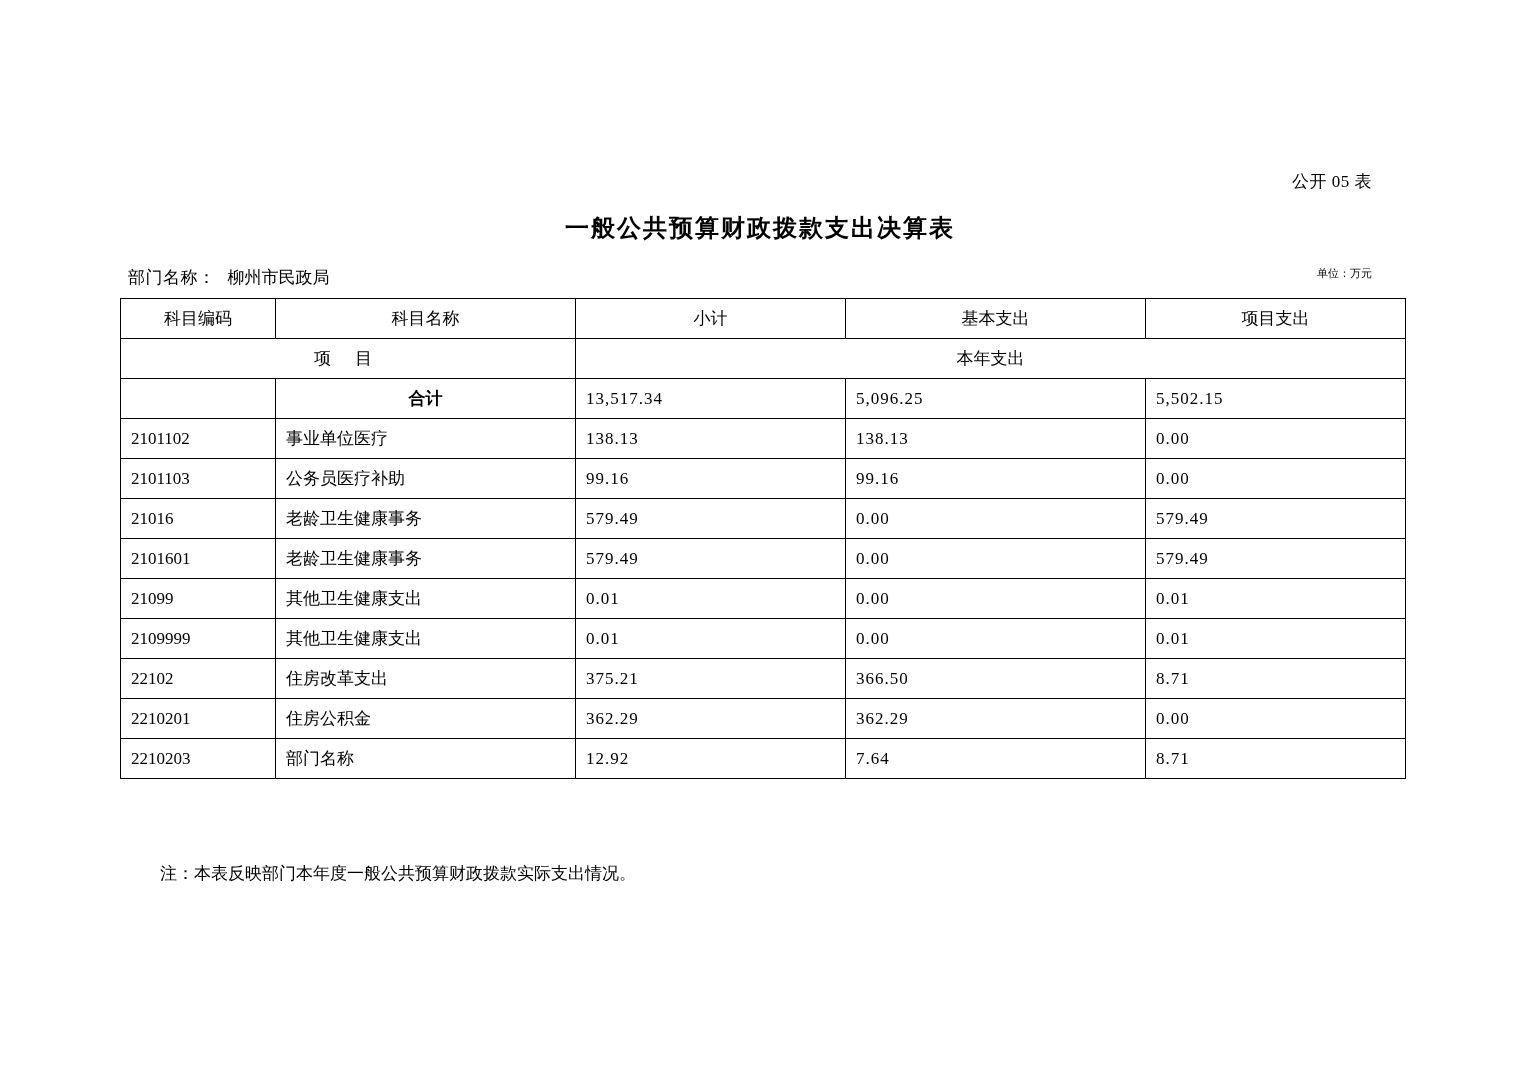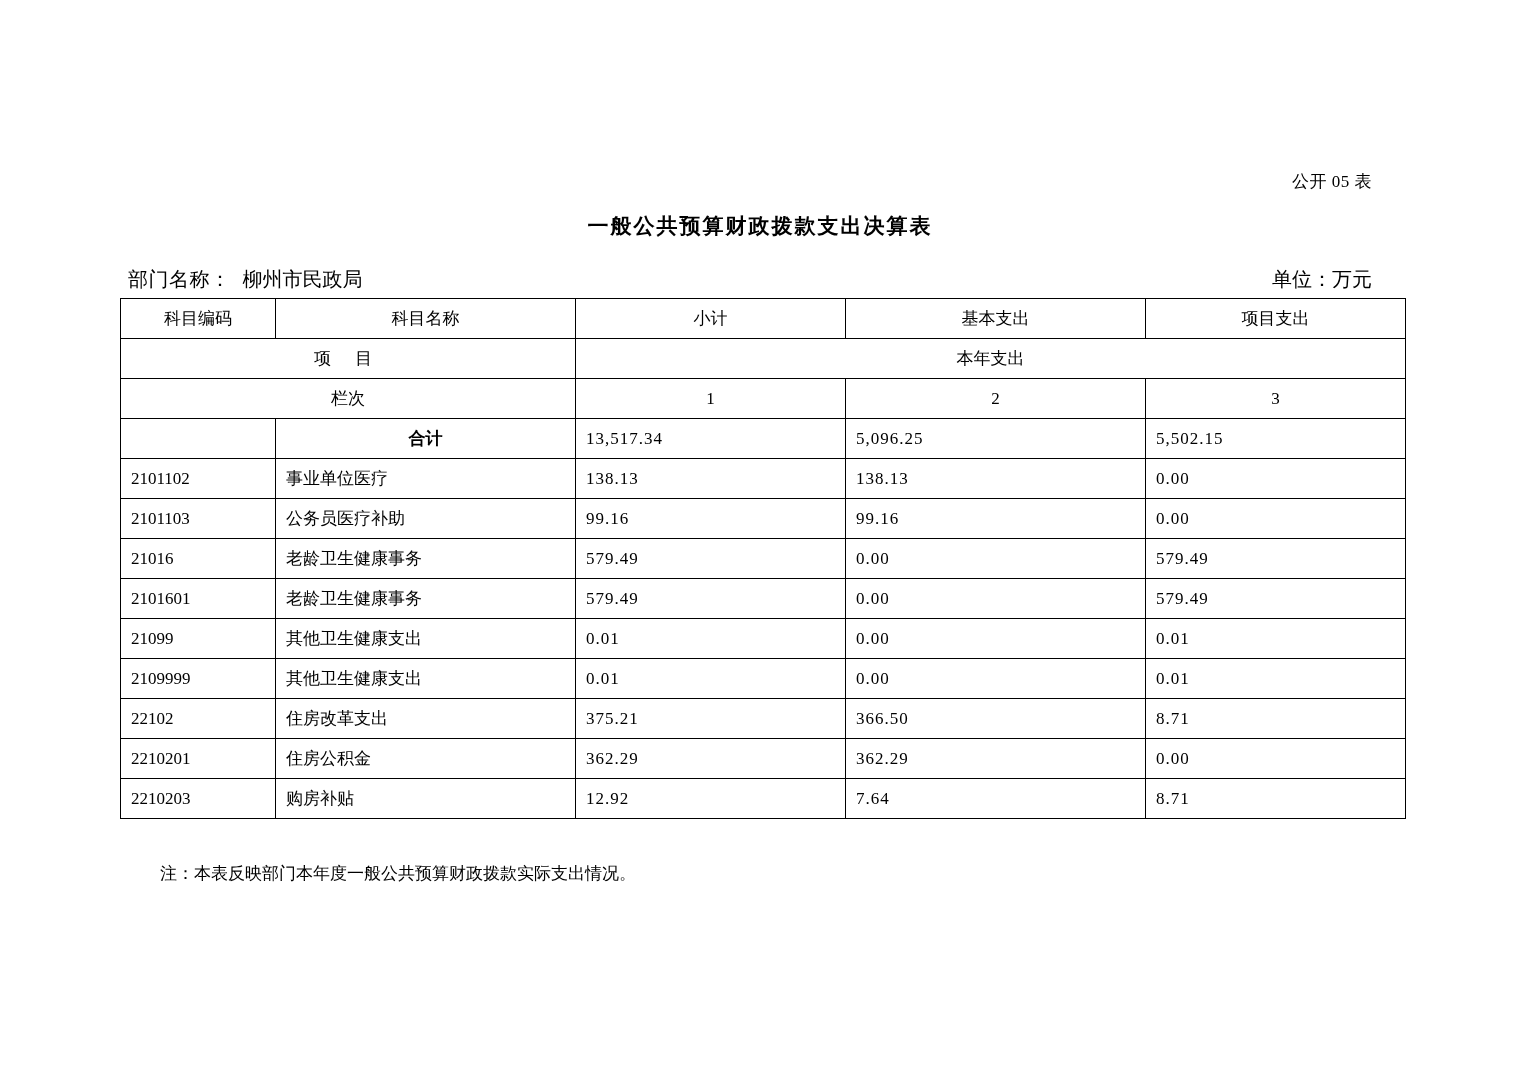"一般公共预算财政拨款支出决算表" .doc-title { font-size: 21px -> 24px }
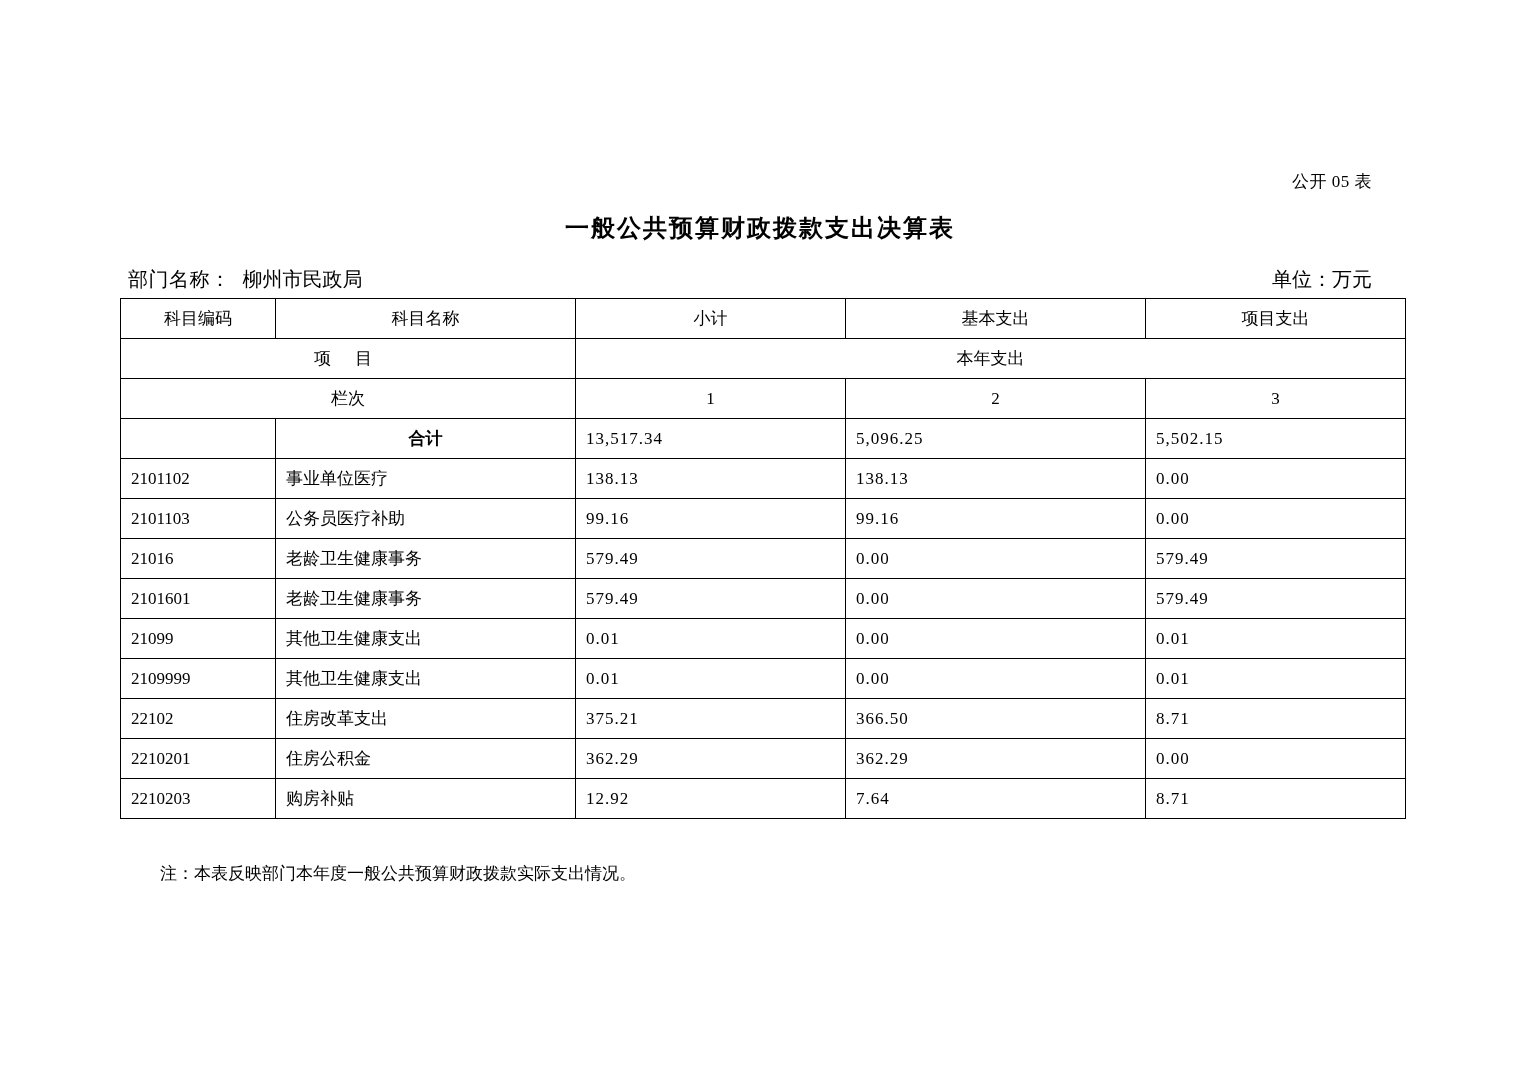"部门名称： 柳州市民政局" .dept-line { font-size: 20px -> 17px }
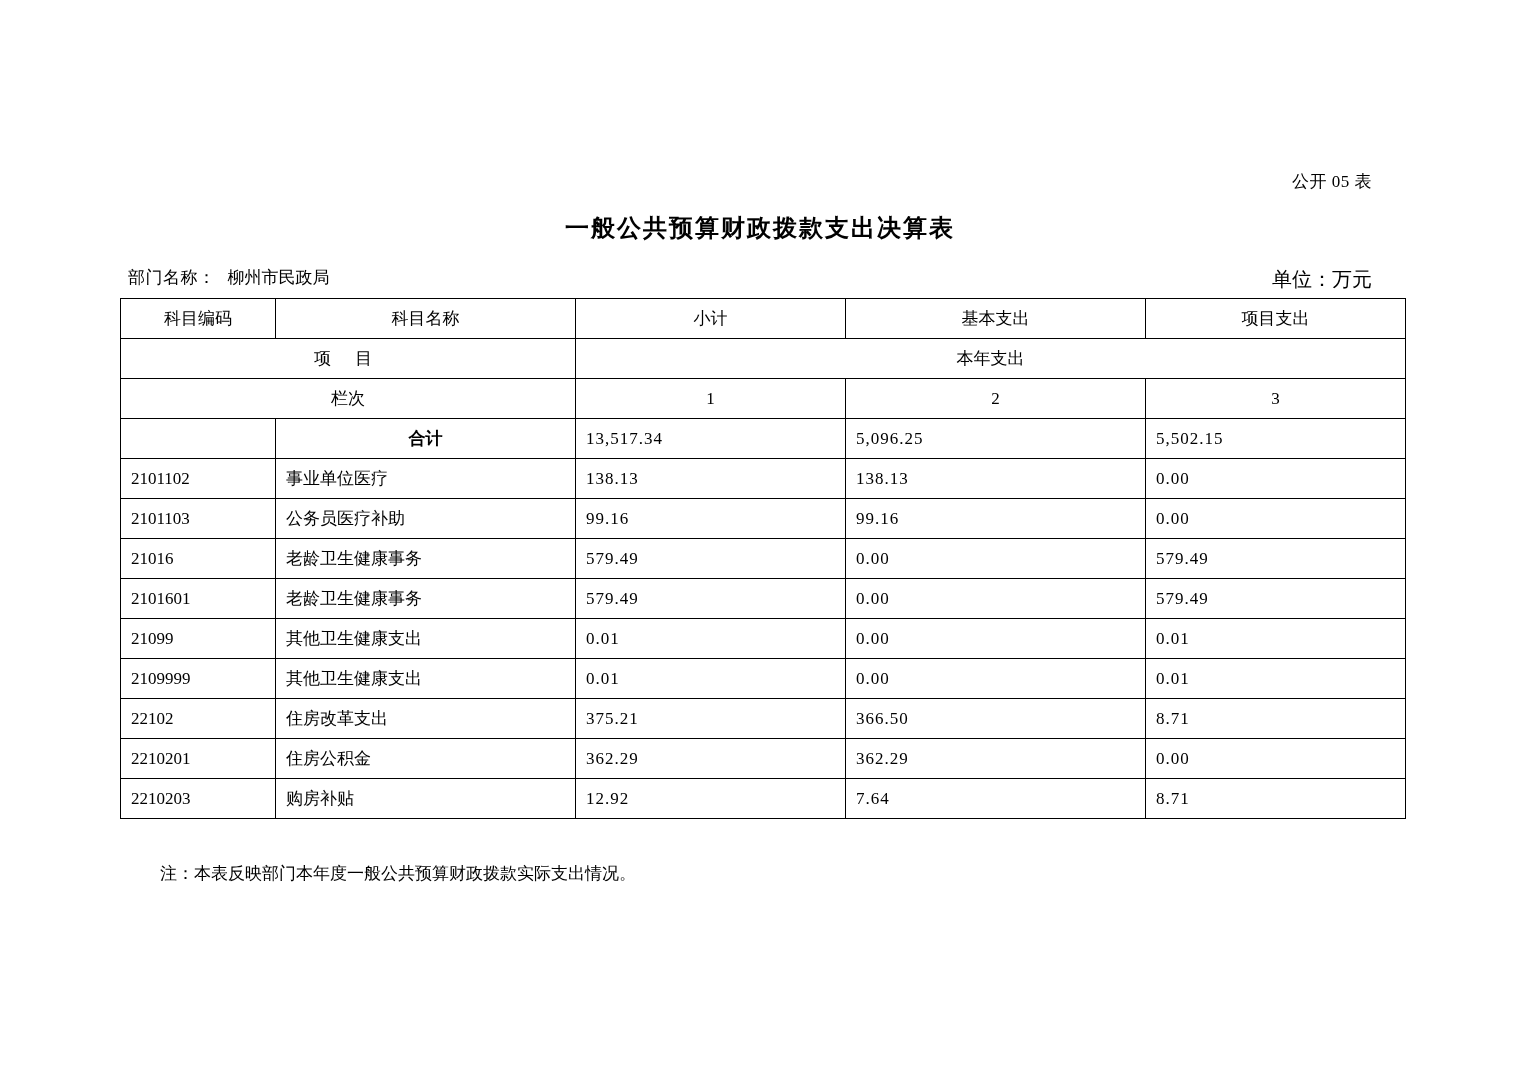"单位：万元" .unit-line { font-size: 20px -> 11px }
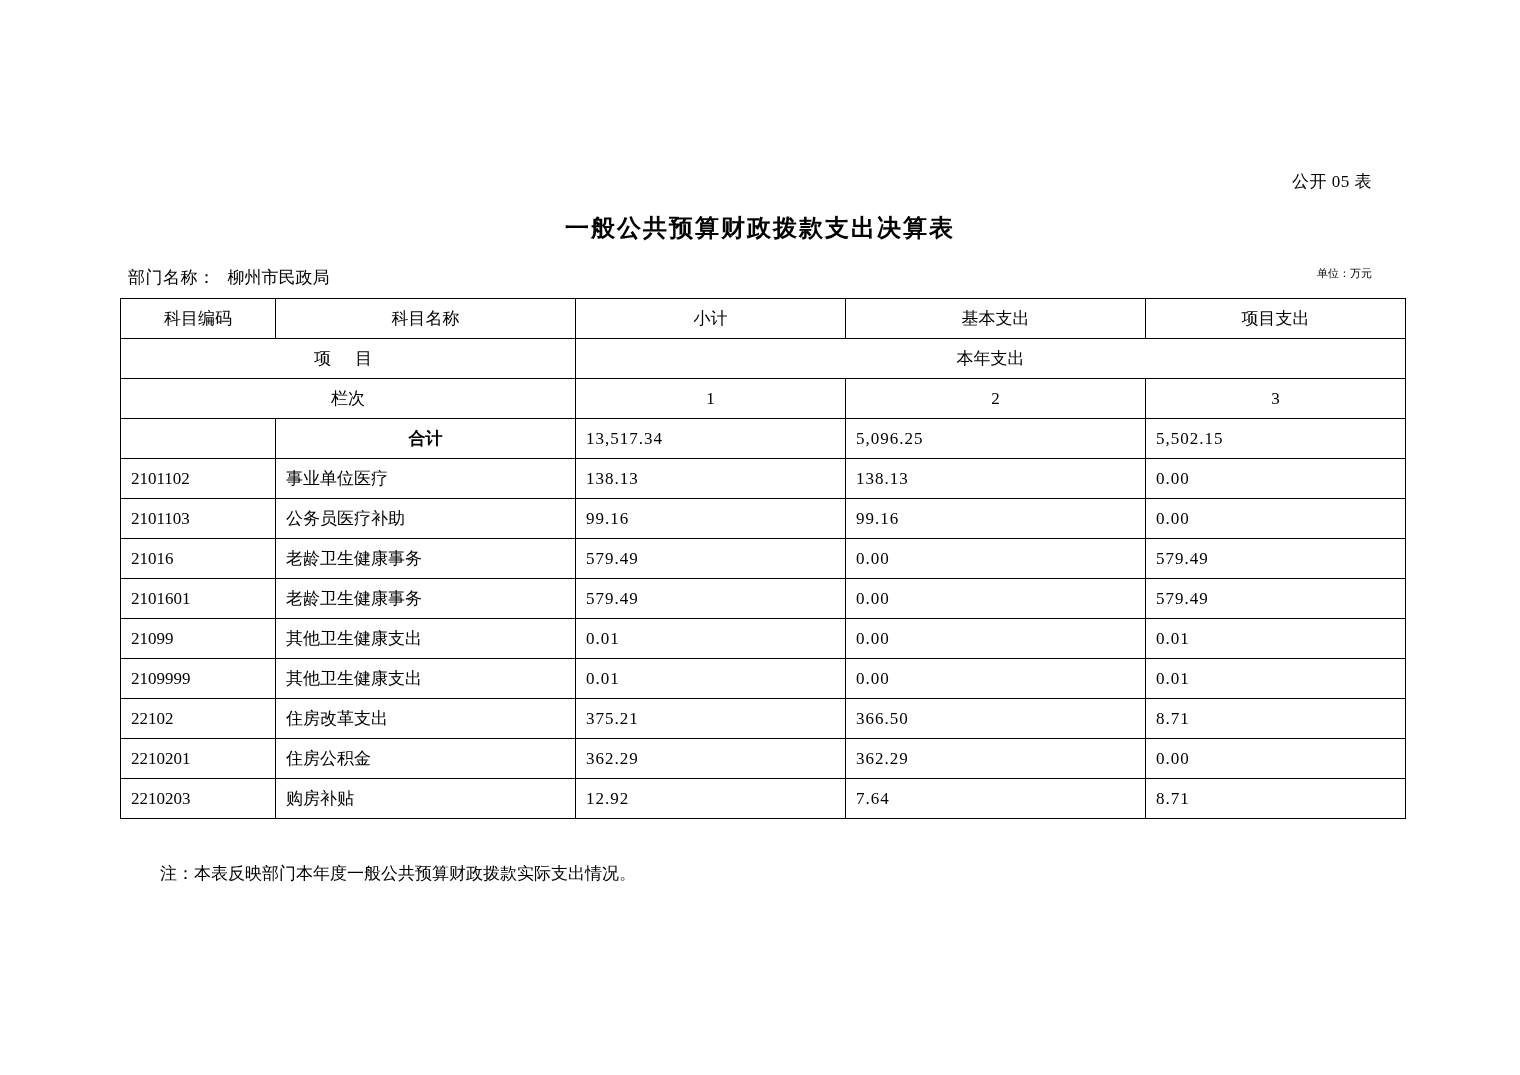"栏次" tr { html: <tr> <td>栏次</td> <td>1</td> <td>2</td> <td>3</td> </tr> -> none }
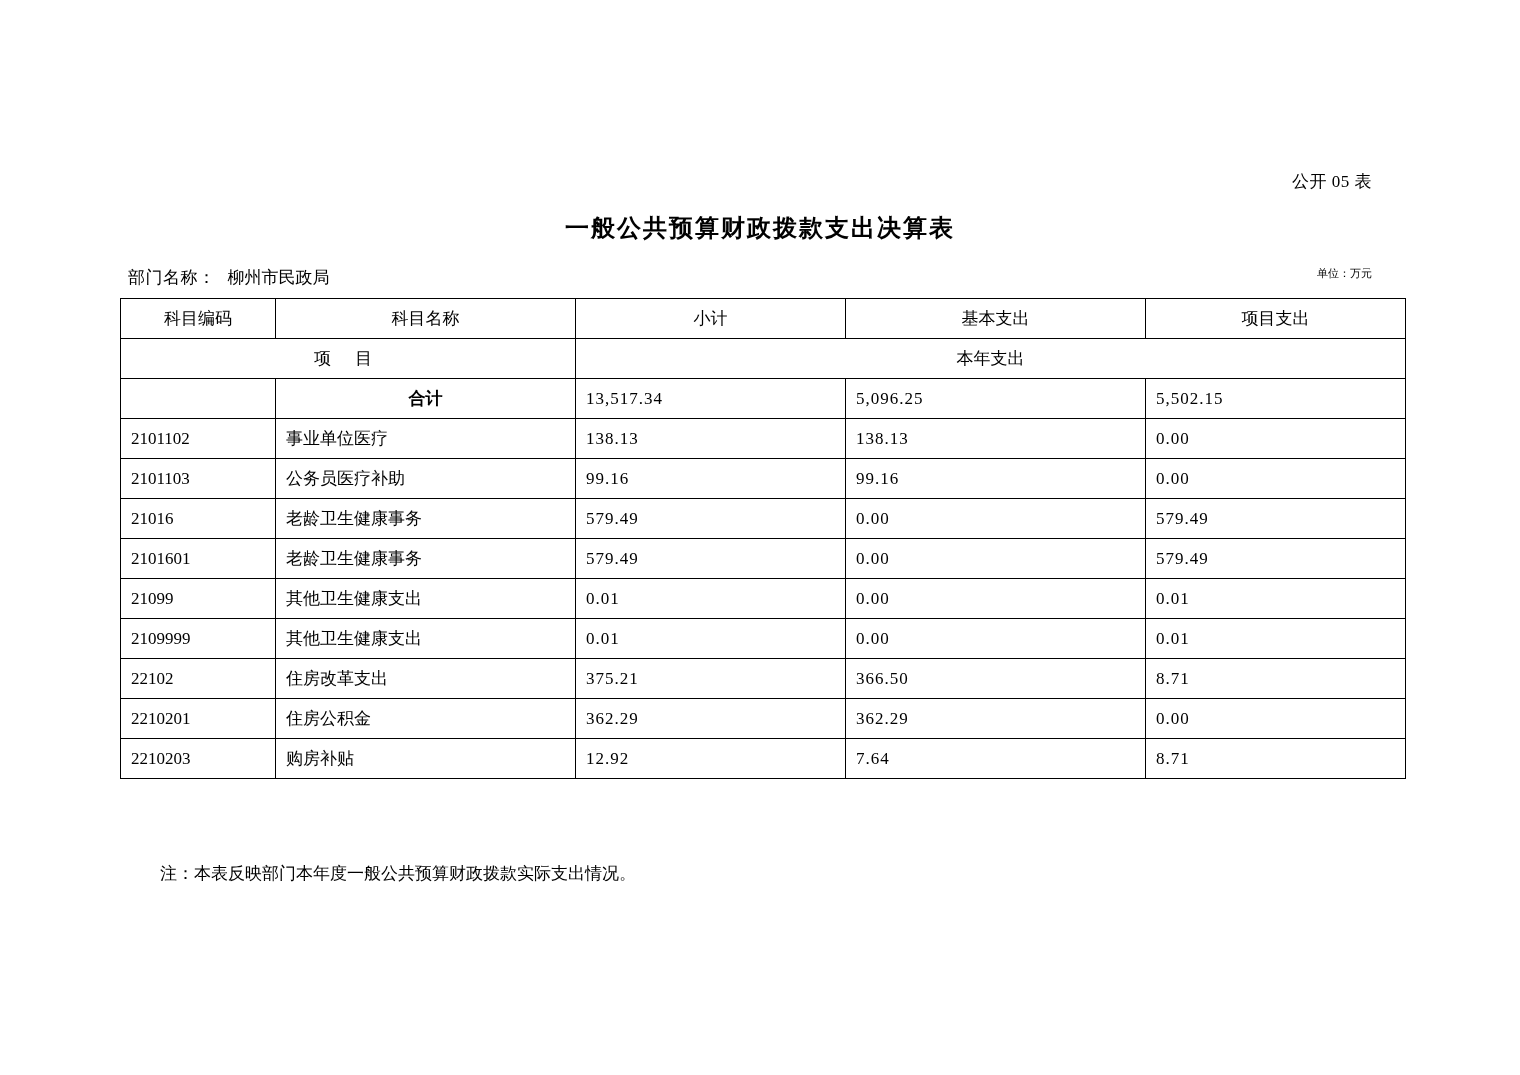"购房补贴" td.left { text: 购房补贴 -> 部门名称 }
